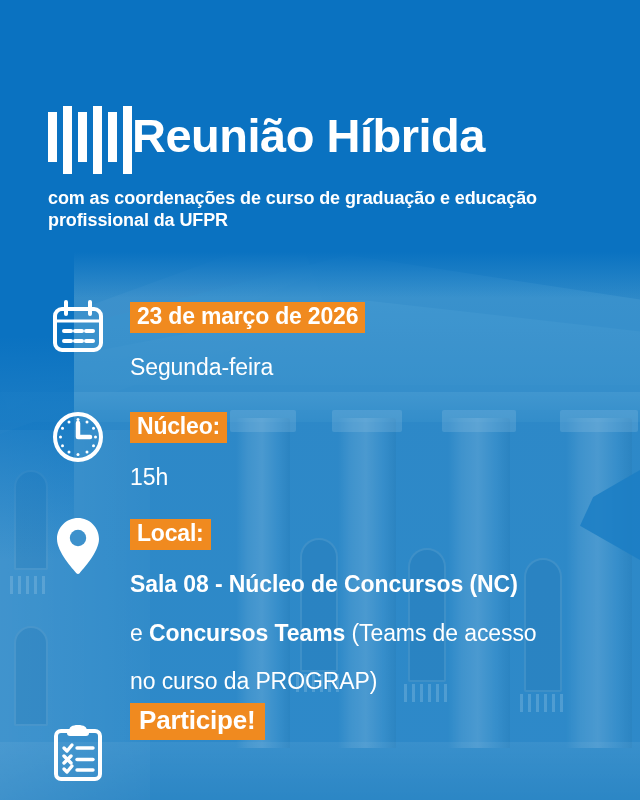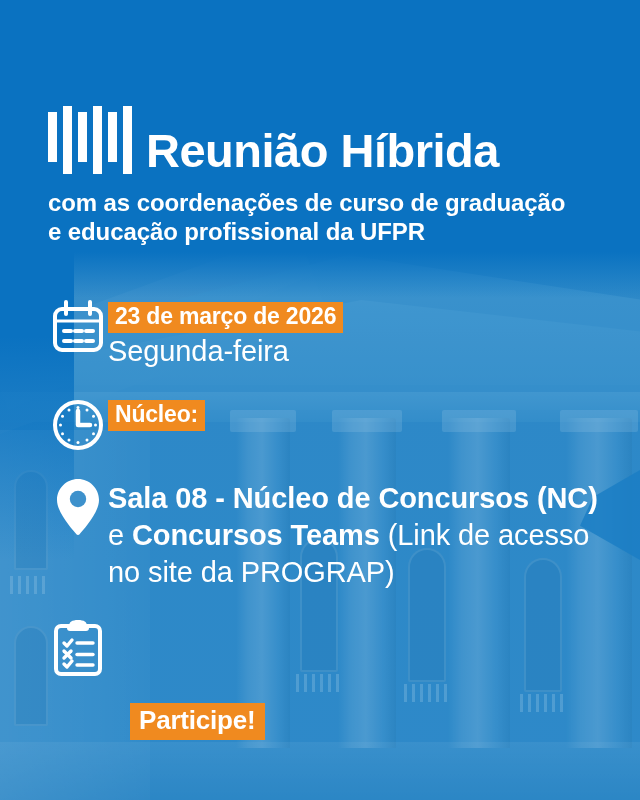"Reunião Híbrida" .title-row { align-items: flex-end -> flex-start; gap: 14px -> none }
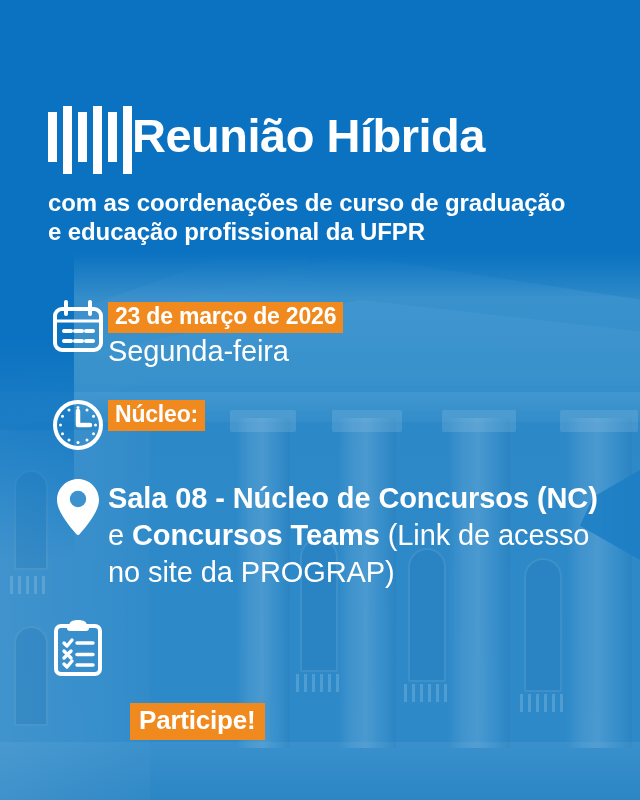"com as coordenações de curso" .subtitle { font-size: 24px -> 18px }
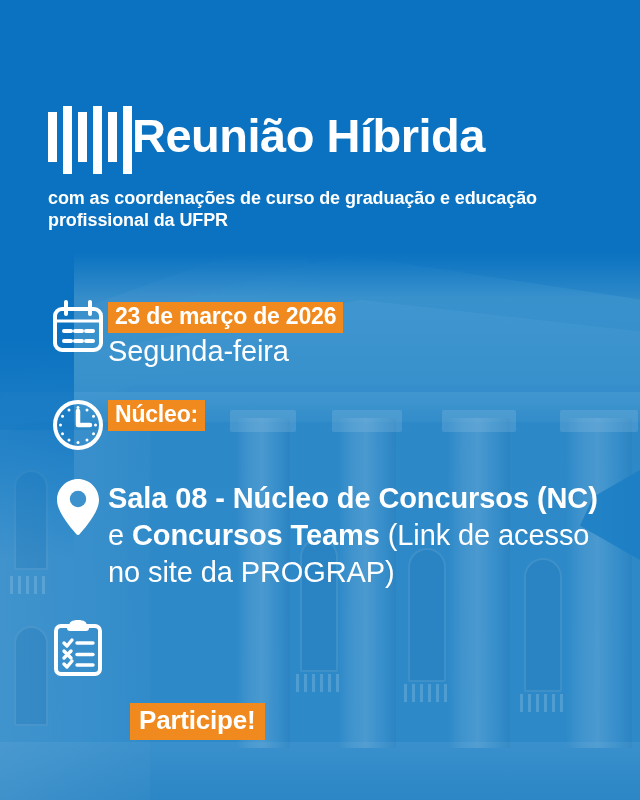"23 de março de 2026" .row { gap: none -> 22px }
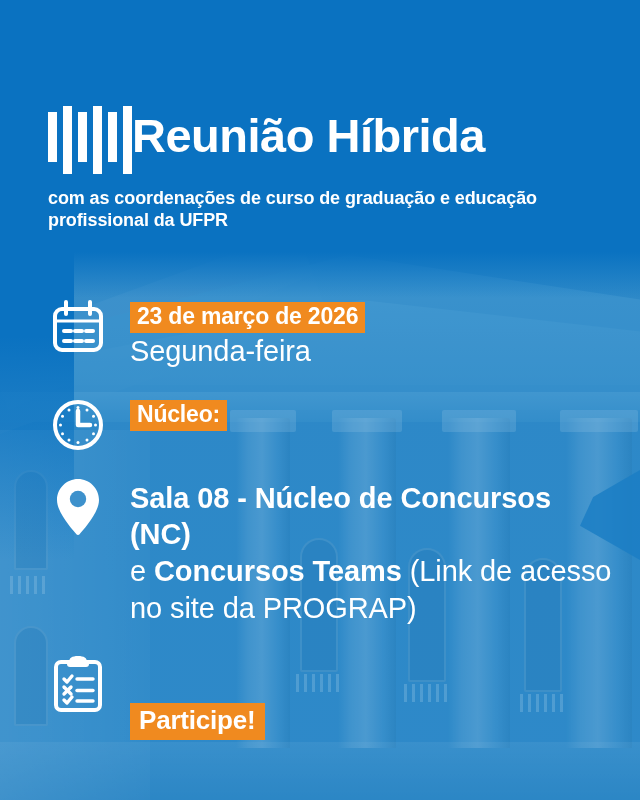"Segunda-feira" .plain { font-size: 29px -> 23px; margin-top: 1px -> 20px }
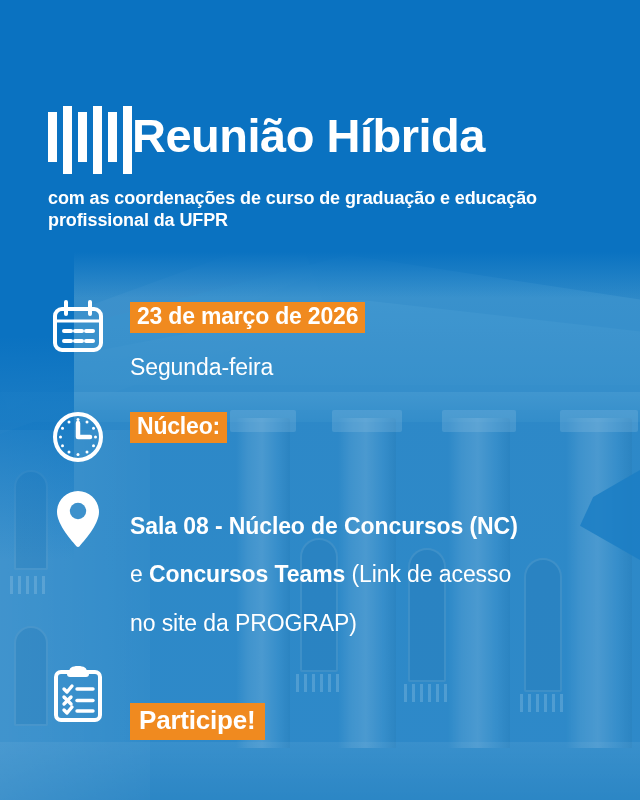"15h" div.plain { html: none -> <div>15h</div> }
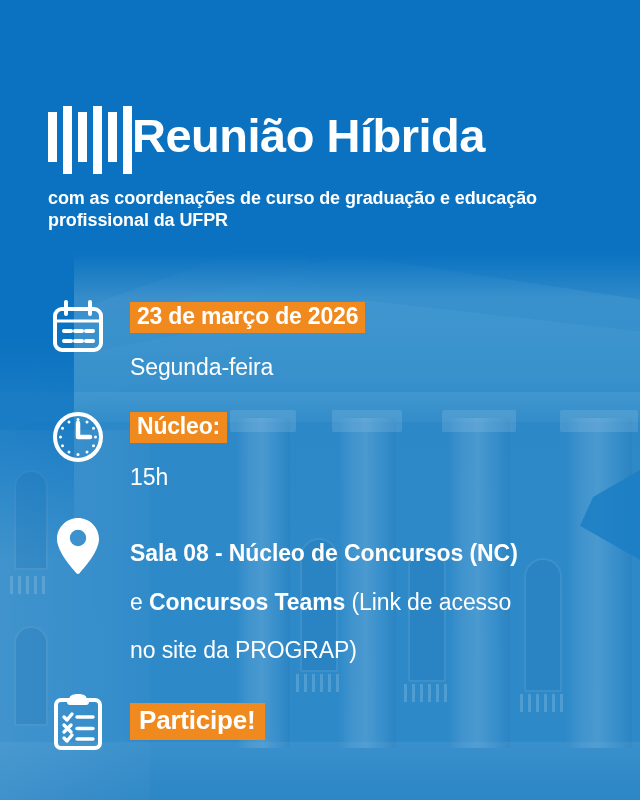"Local:" div { html: none -> <div><span>Local:</span></div> }
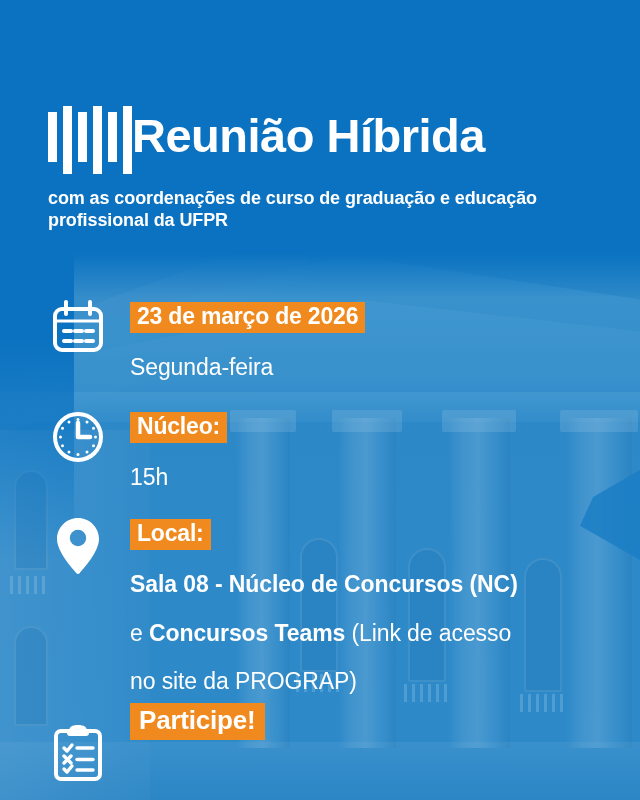"(Link de acesso" span { text: Link -> Teams }
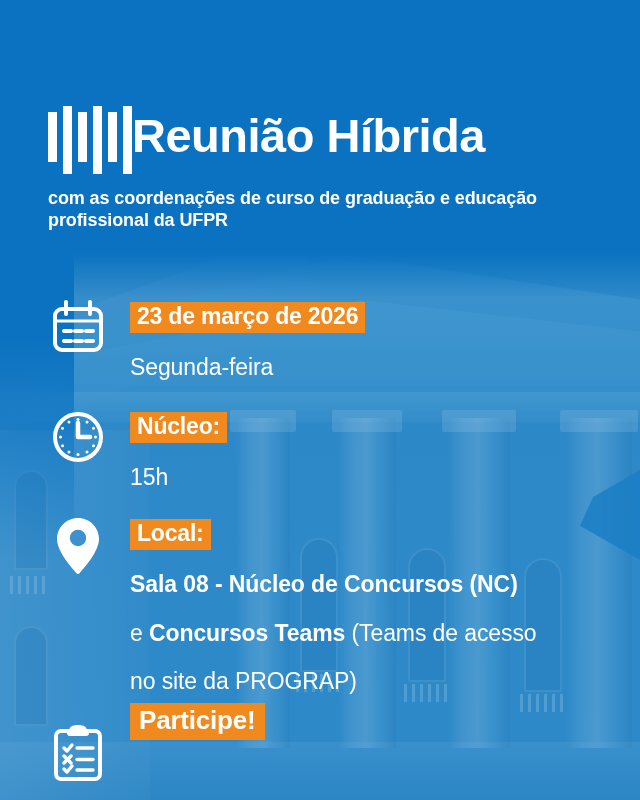"no site da PROGRAP)" div.plain { text: site -> curso }
